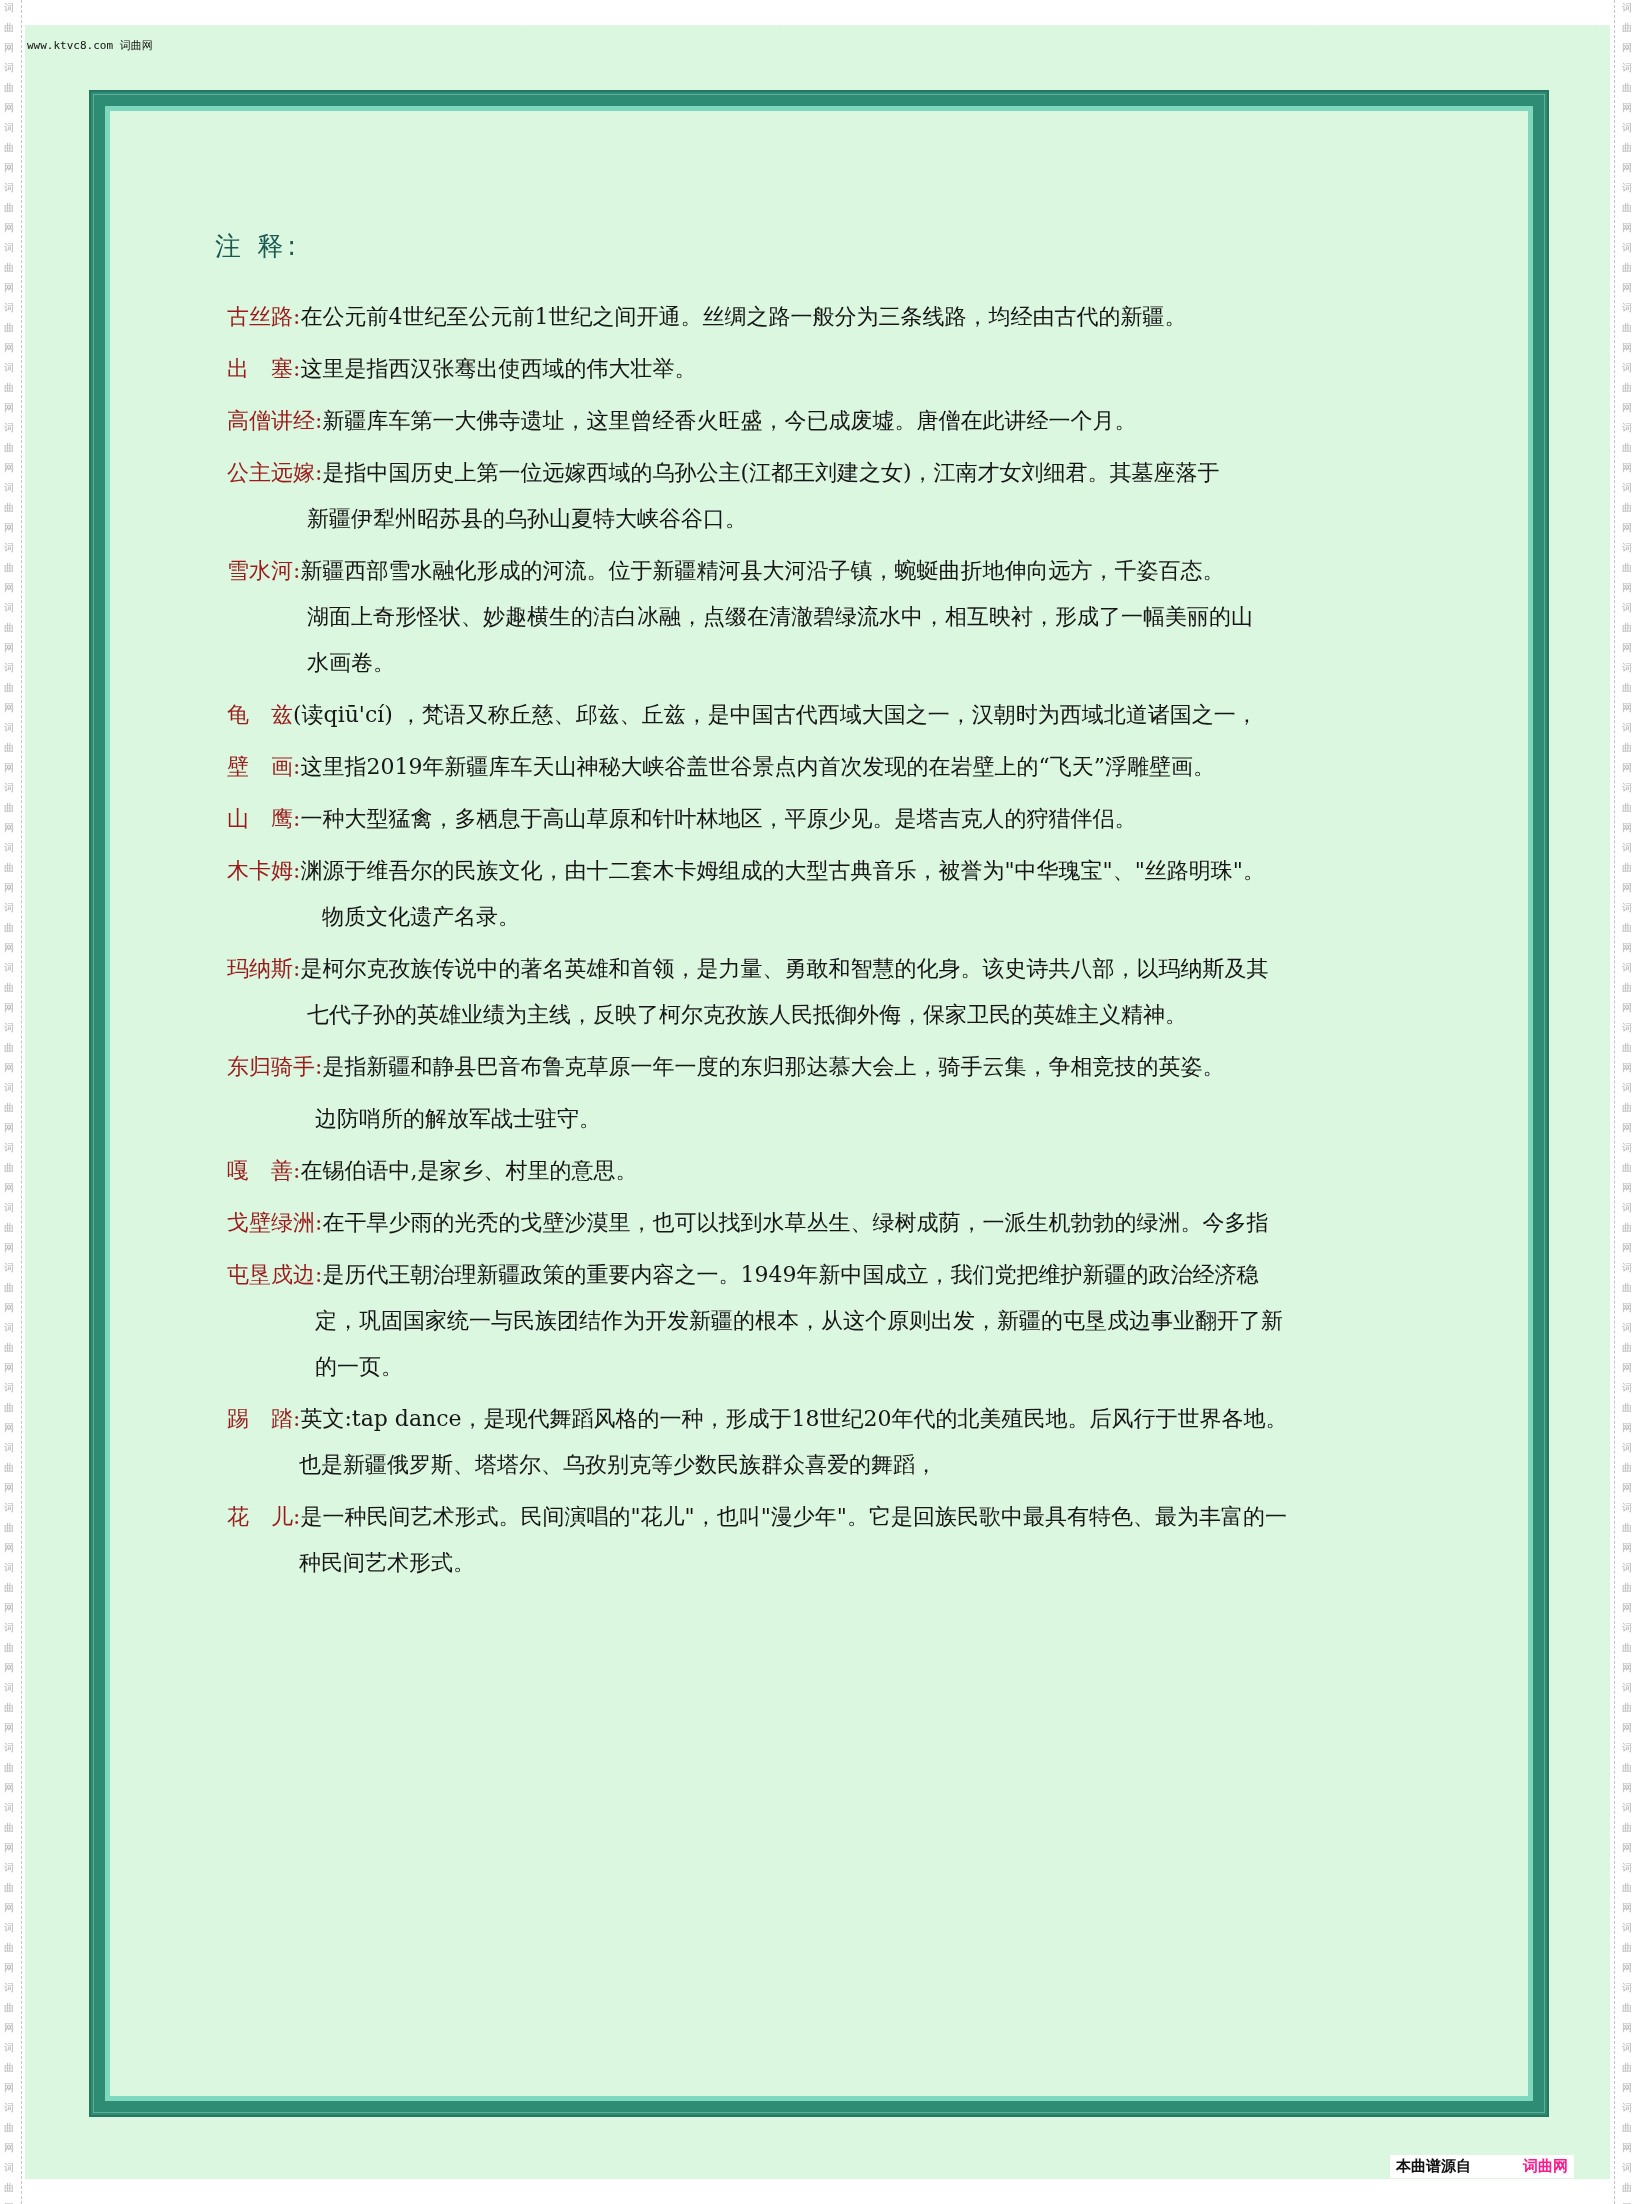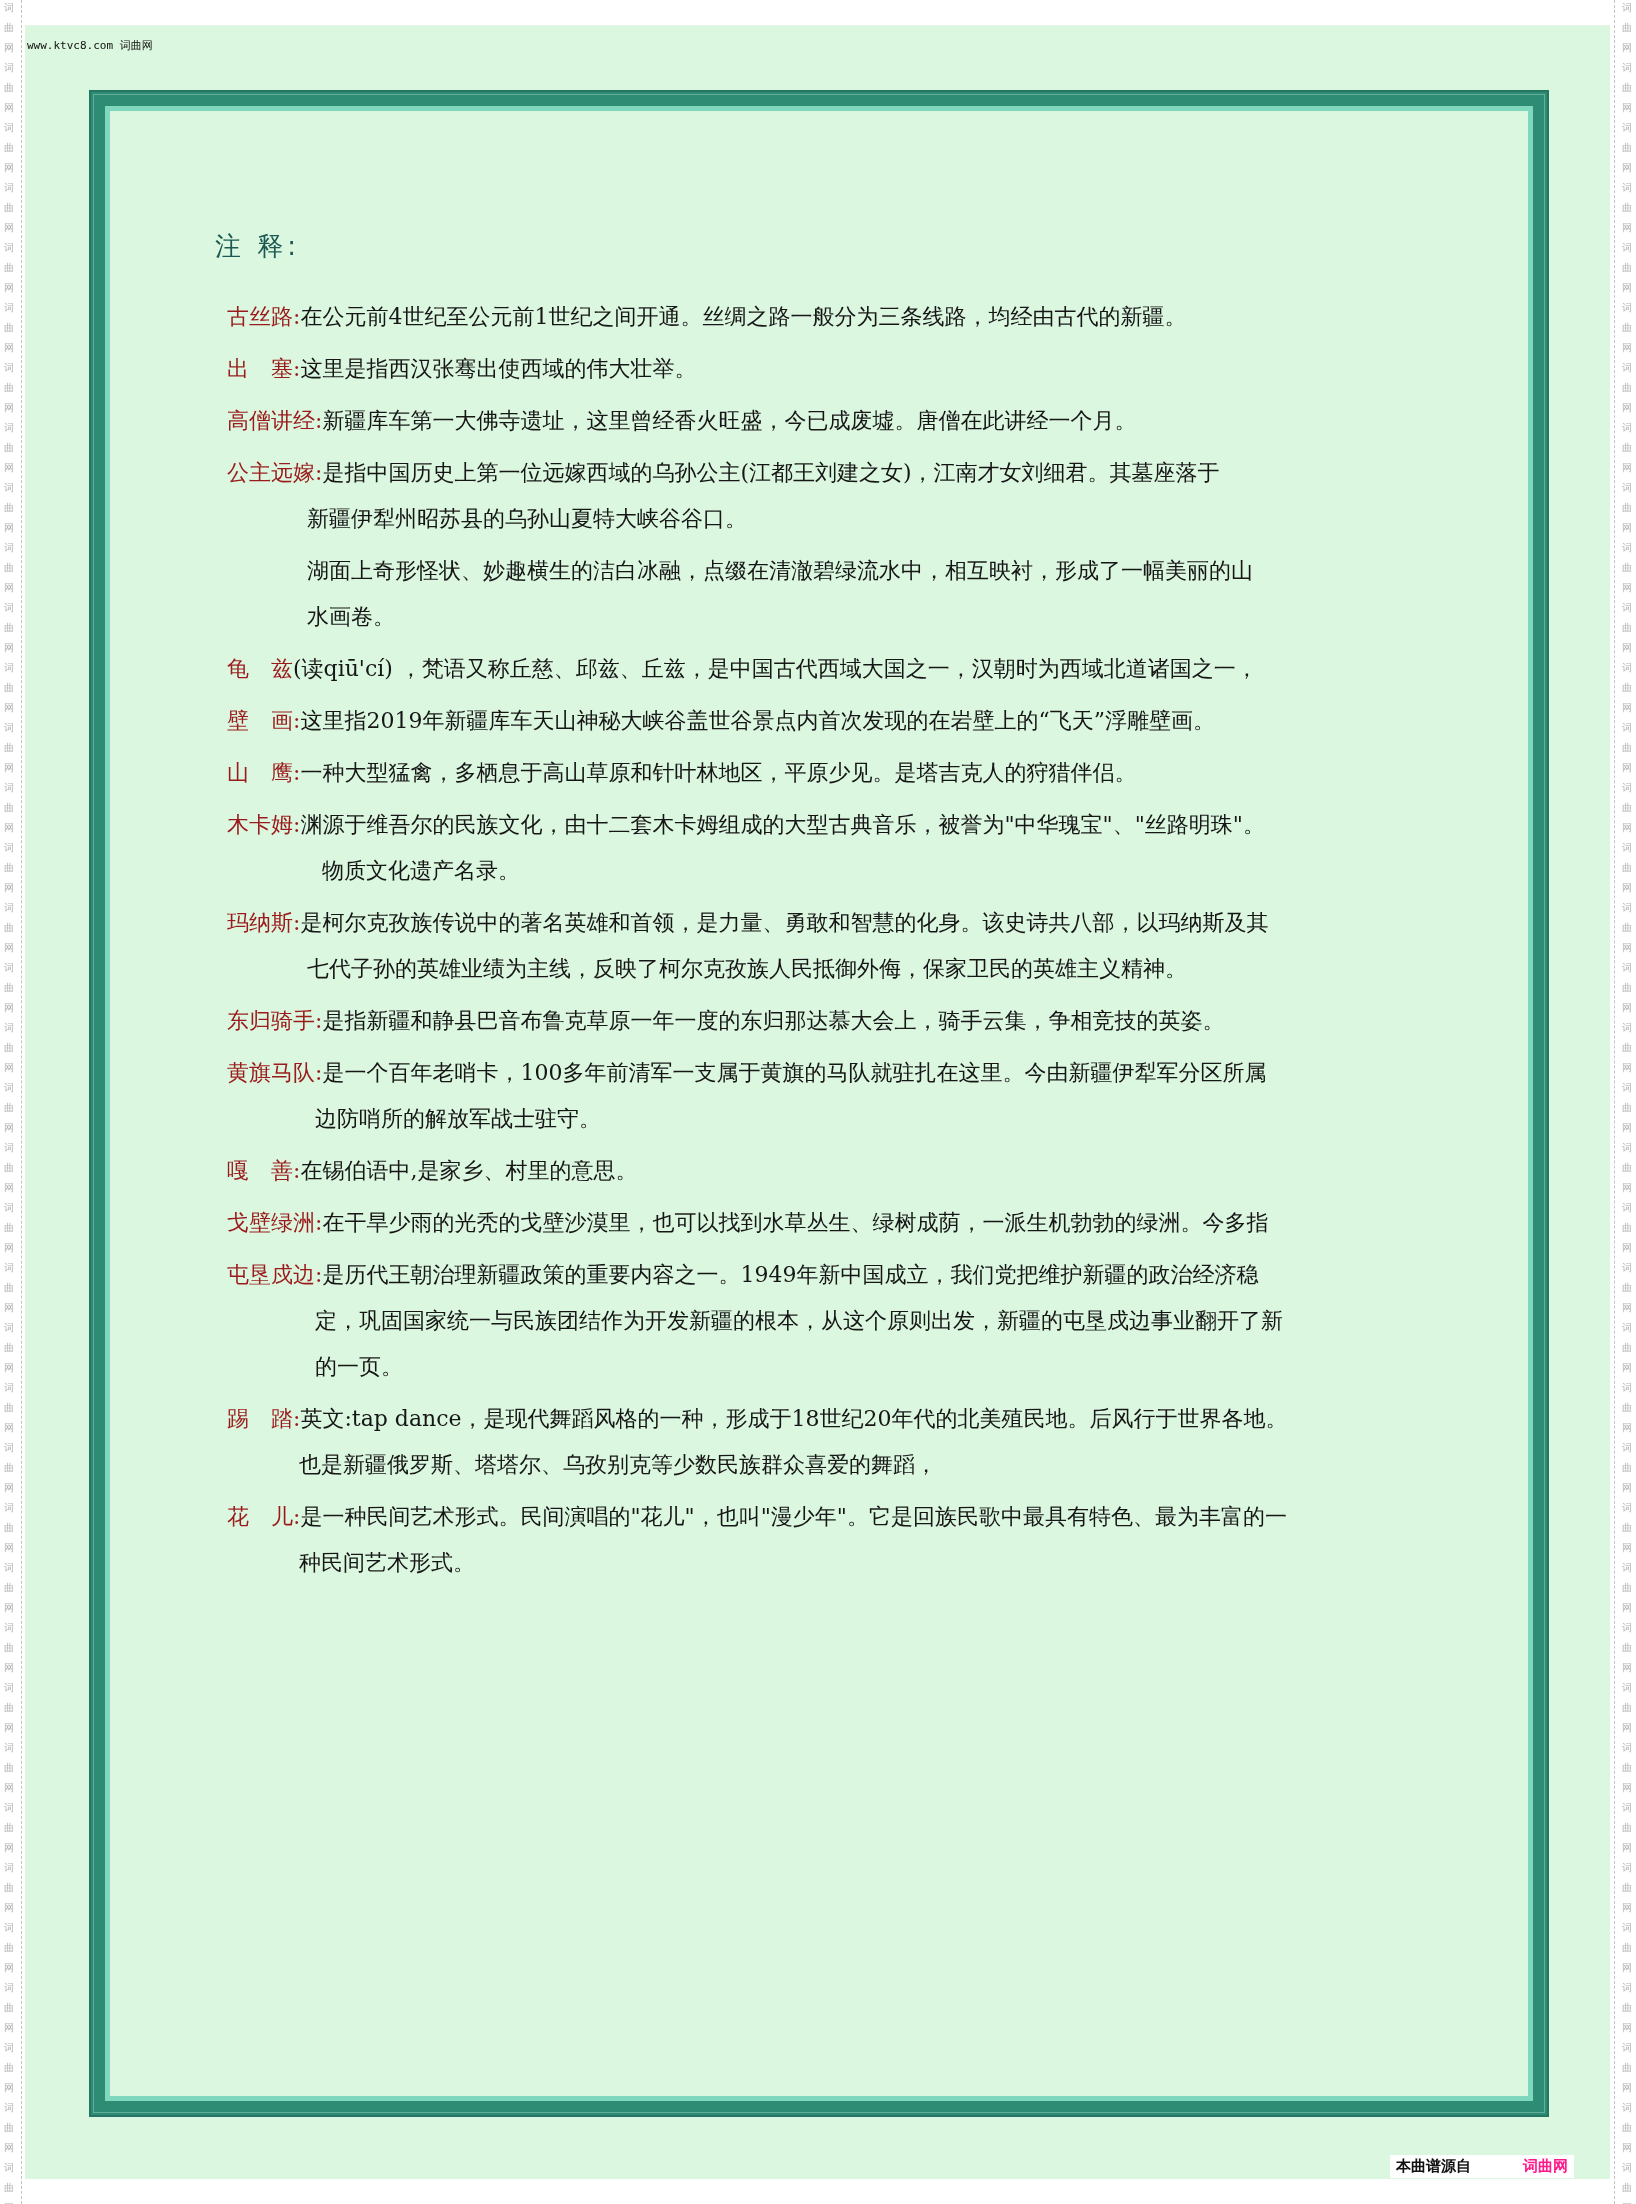"雪水河:新疆西部雪水融化形成的河流。位于新疆精河县大河沿子镇，蜿蜒曲折地伸向远方" div.line { html: none -> <div><span>雪水河:</span><span>新疆西部雪水融化形成的河流。位于新疆精河县大河沿子镇，蜿蜒曲折地伸向远方，千姿百态。</span></div> }
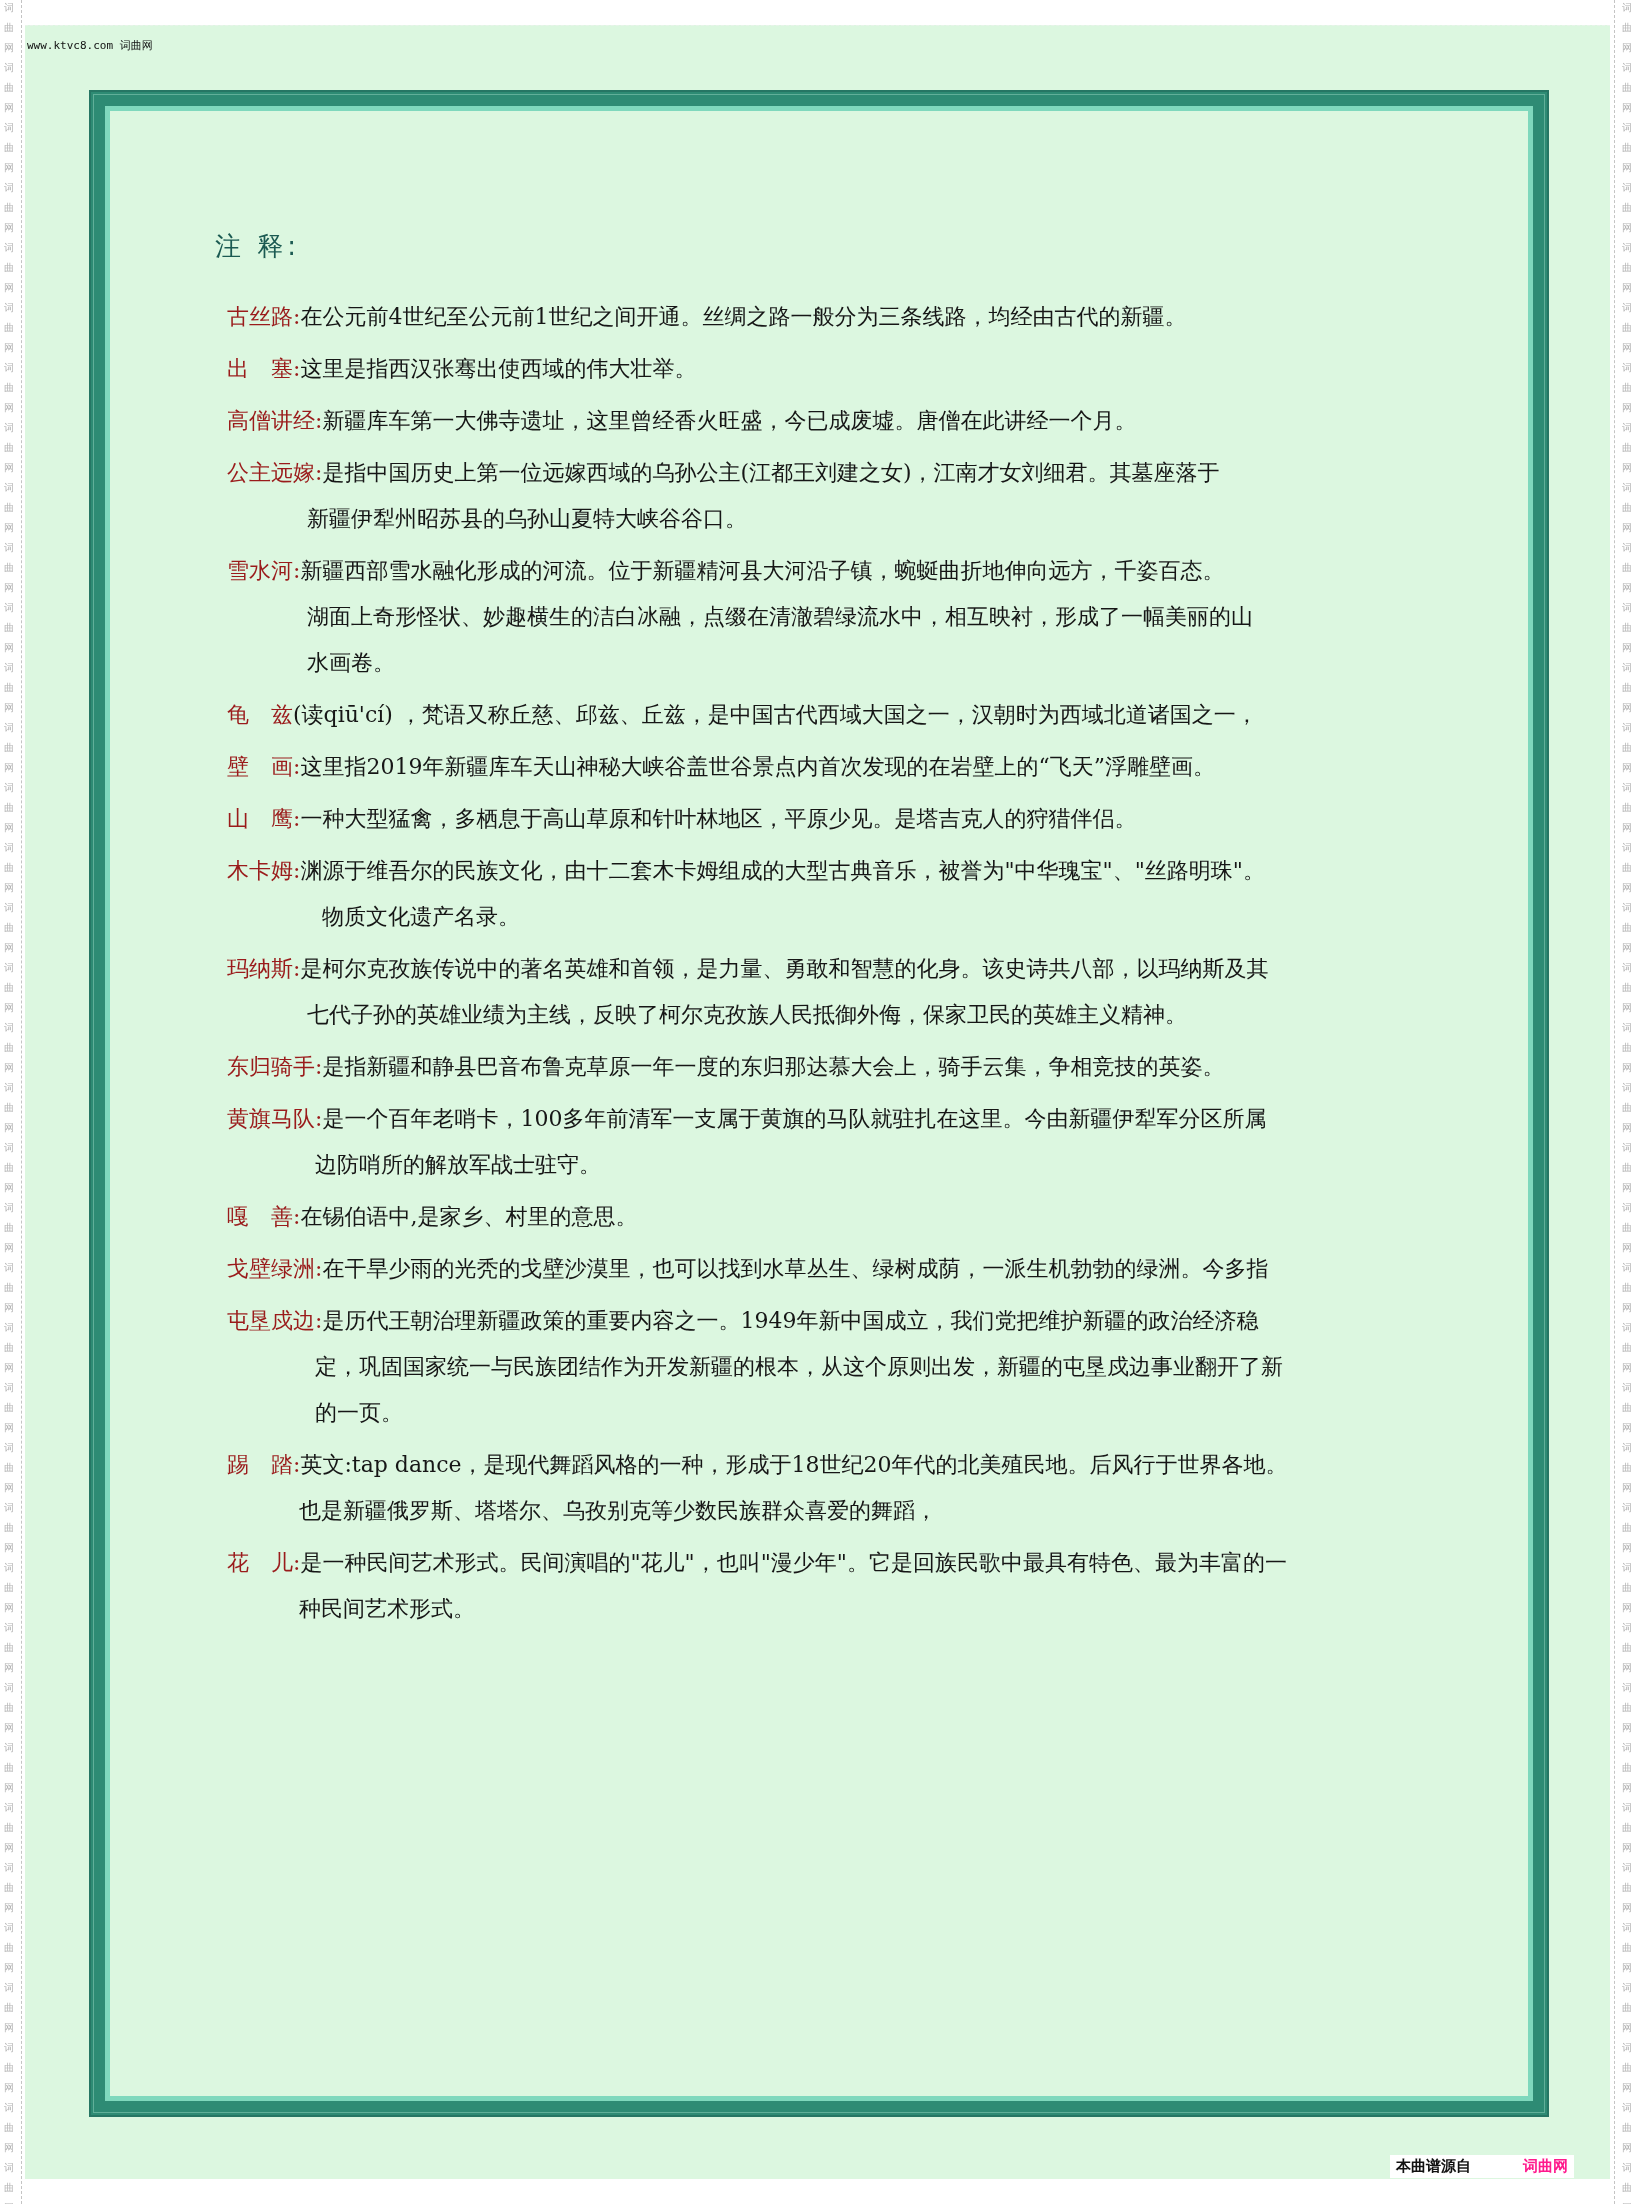"黄旗马队:是一个百年老哨卡，100多年前清军一支属于黄旗的马队就驻扎在这里。今由" div.line { html: <div><span>黄旗马队:</span><span>是一个百年老哨卡，100多年前清军一支属于黄旗的马队就驻扎在这里。今由新疆伊犁军分区所属</span></div> -> none }
